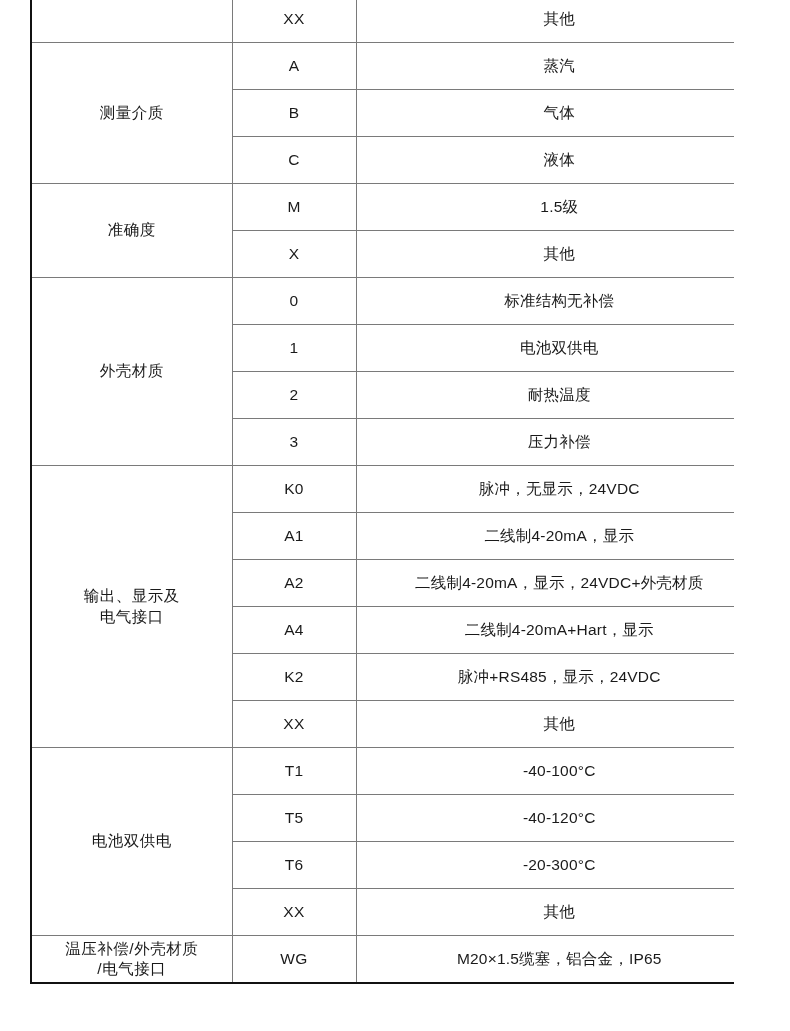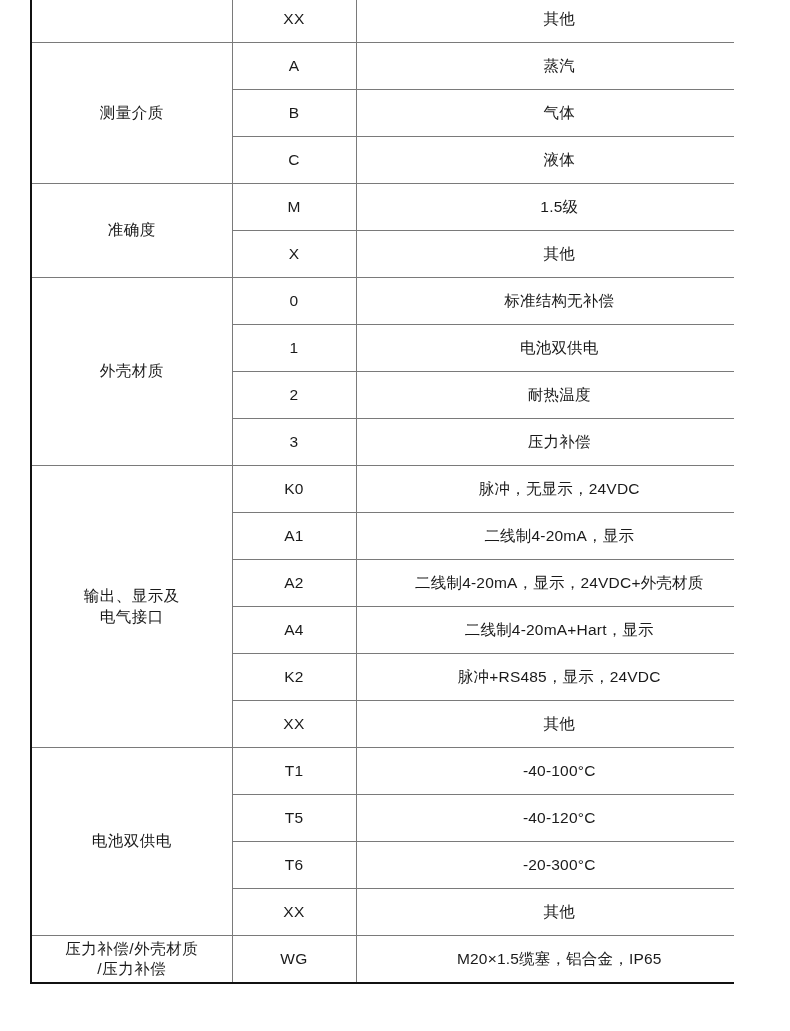"压力补偿/外壳材质" span.line-break { text: 压力 -> 温压 }
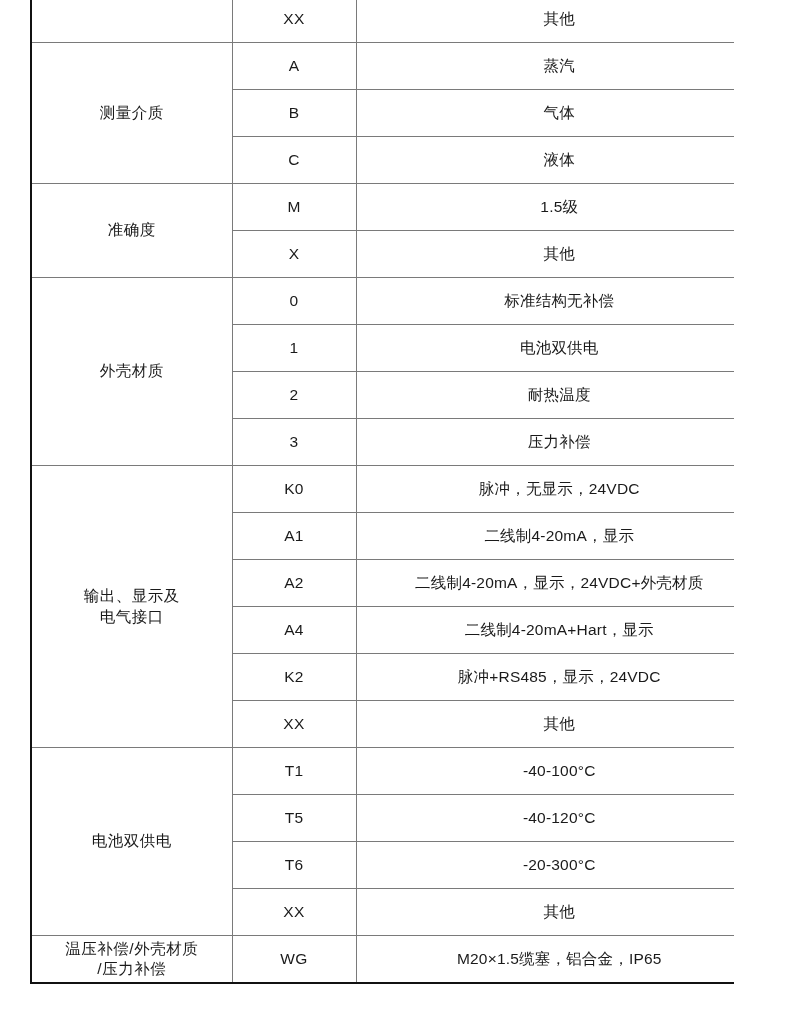"/压力补偿" span.line-break { text: /压力补偿 -> /电气接口 }
